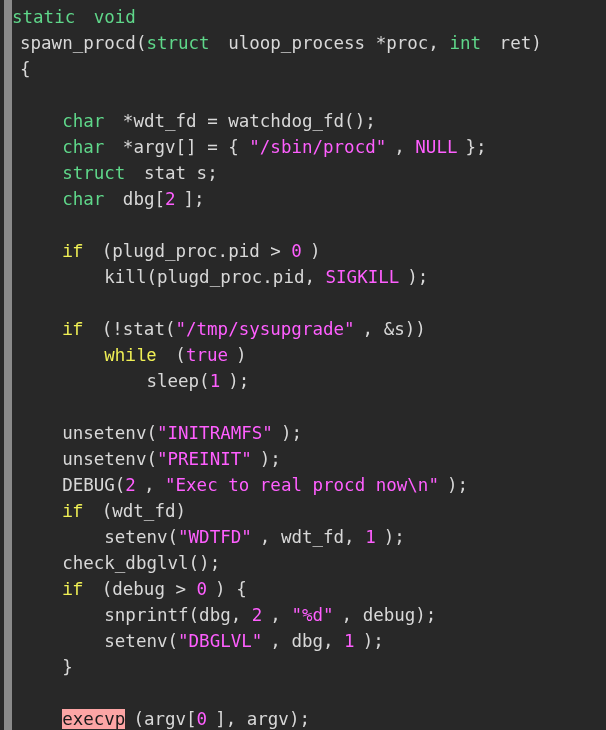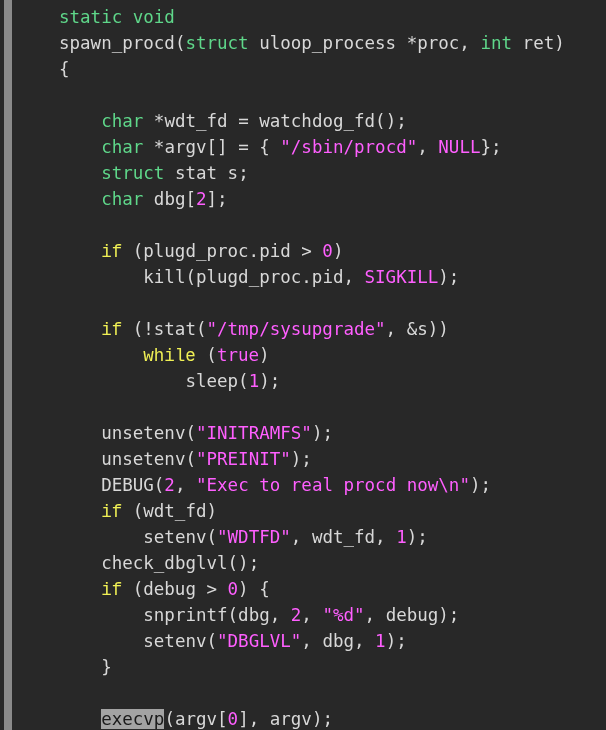"static void" .line { padding-left: 47px -> none }
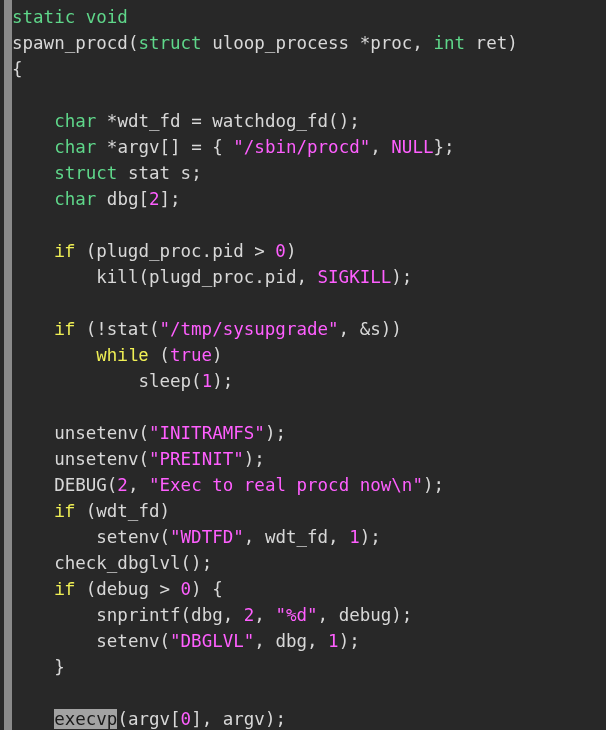"spawn_procd(" .t-plain { margin-left: none -> 8px }
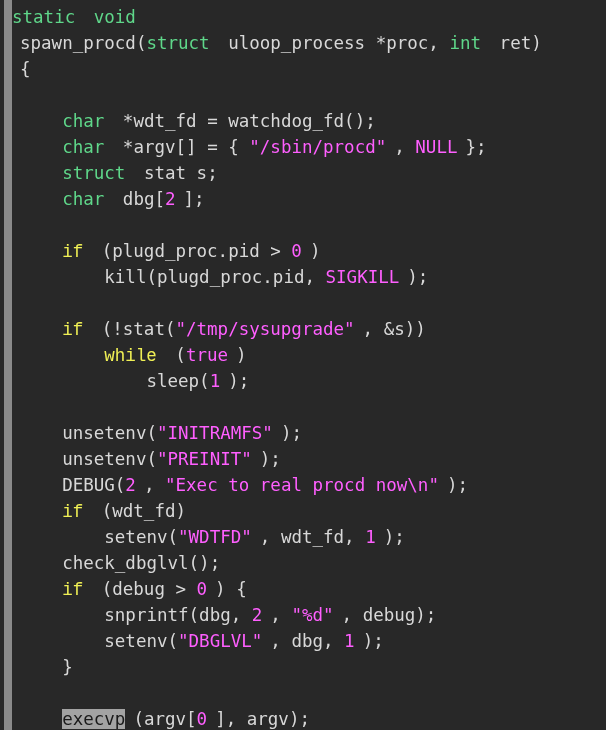"execvp" .t-match { background: #a3a3a3 -> #fca5a5 }
